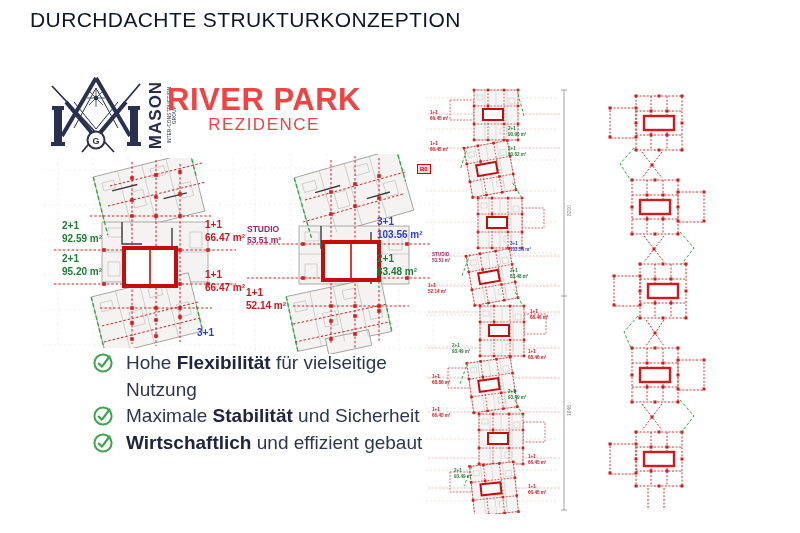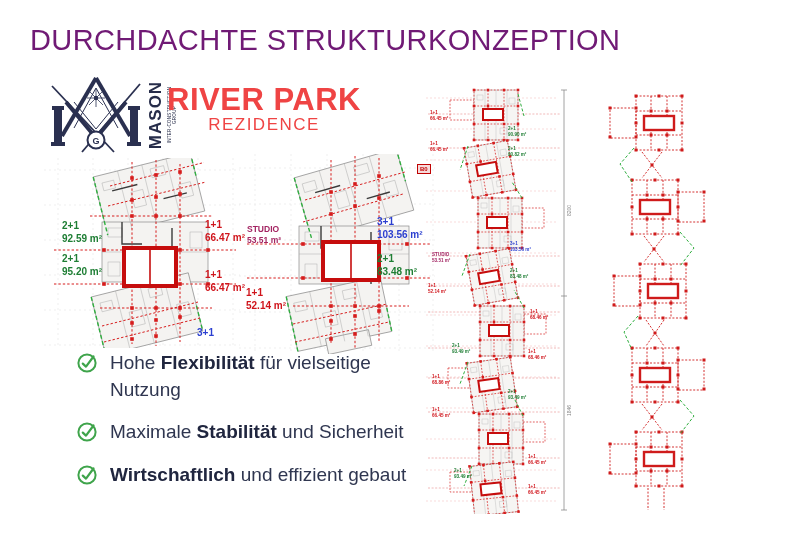"DURCHDACHTE STRUKTURKONZEPTION" .title { color: #701a75 -> #0f172a; font-size: 29px -> 21px; top: 24px -> 8px }
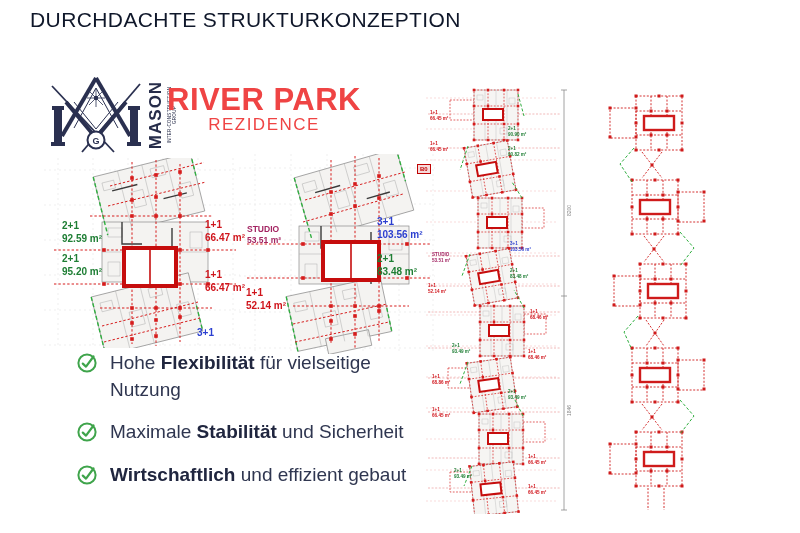"Hohe Flexibilität für vielseitige" .bullets { gap: 16px -> 0; left: 76px -> 92px }
